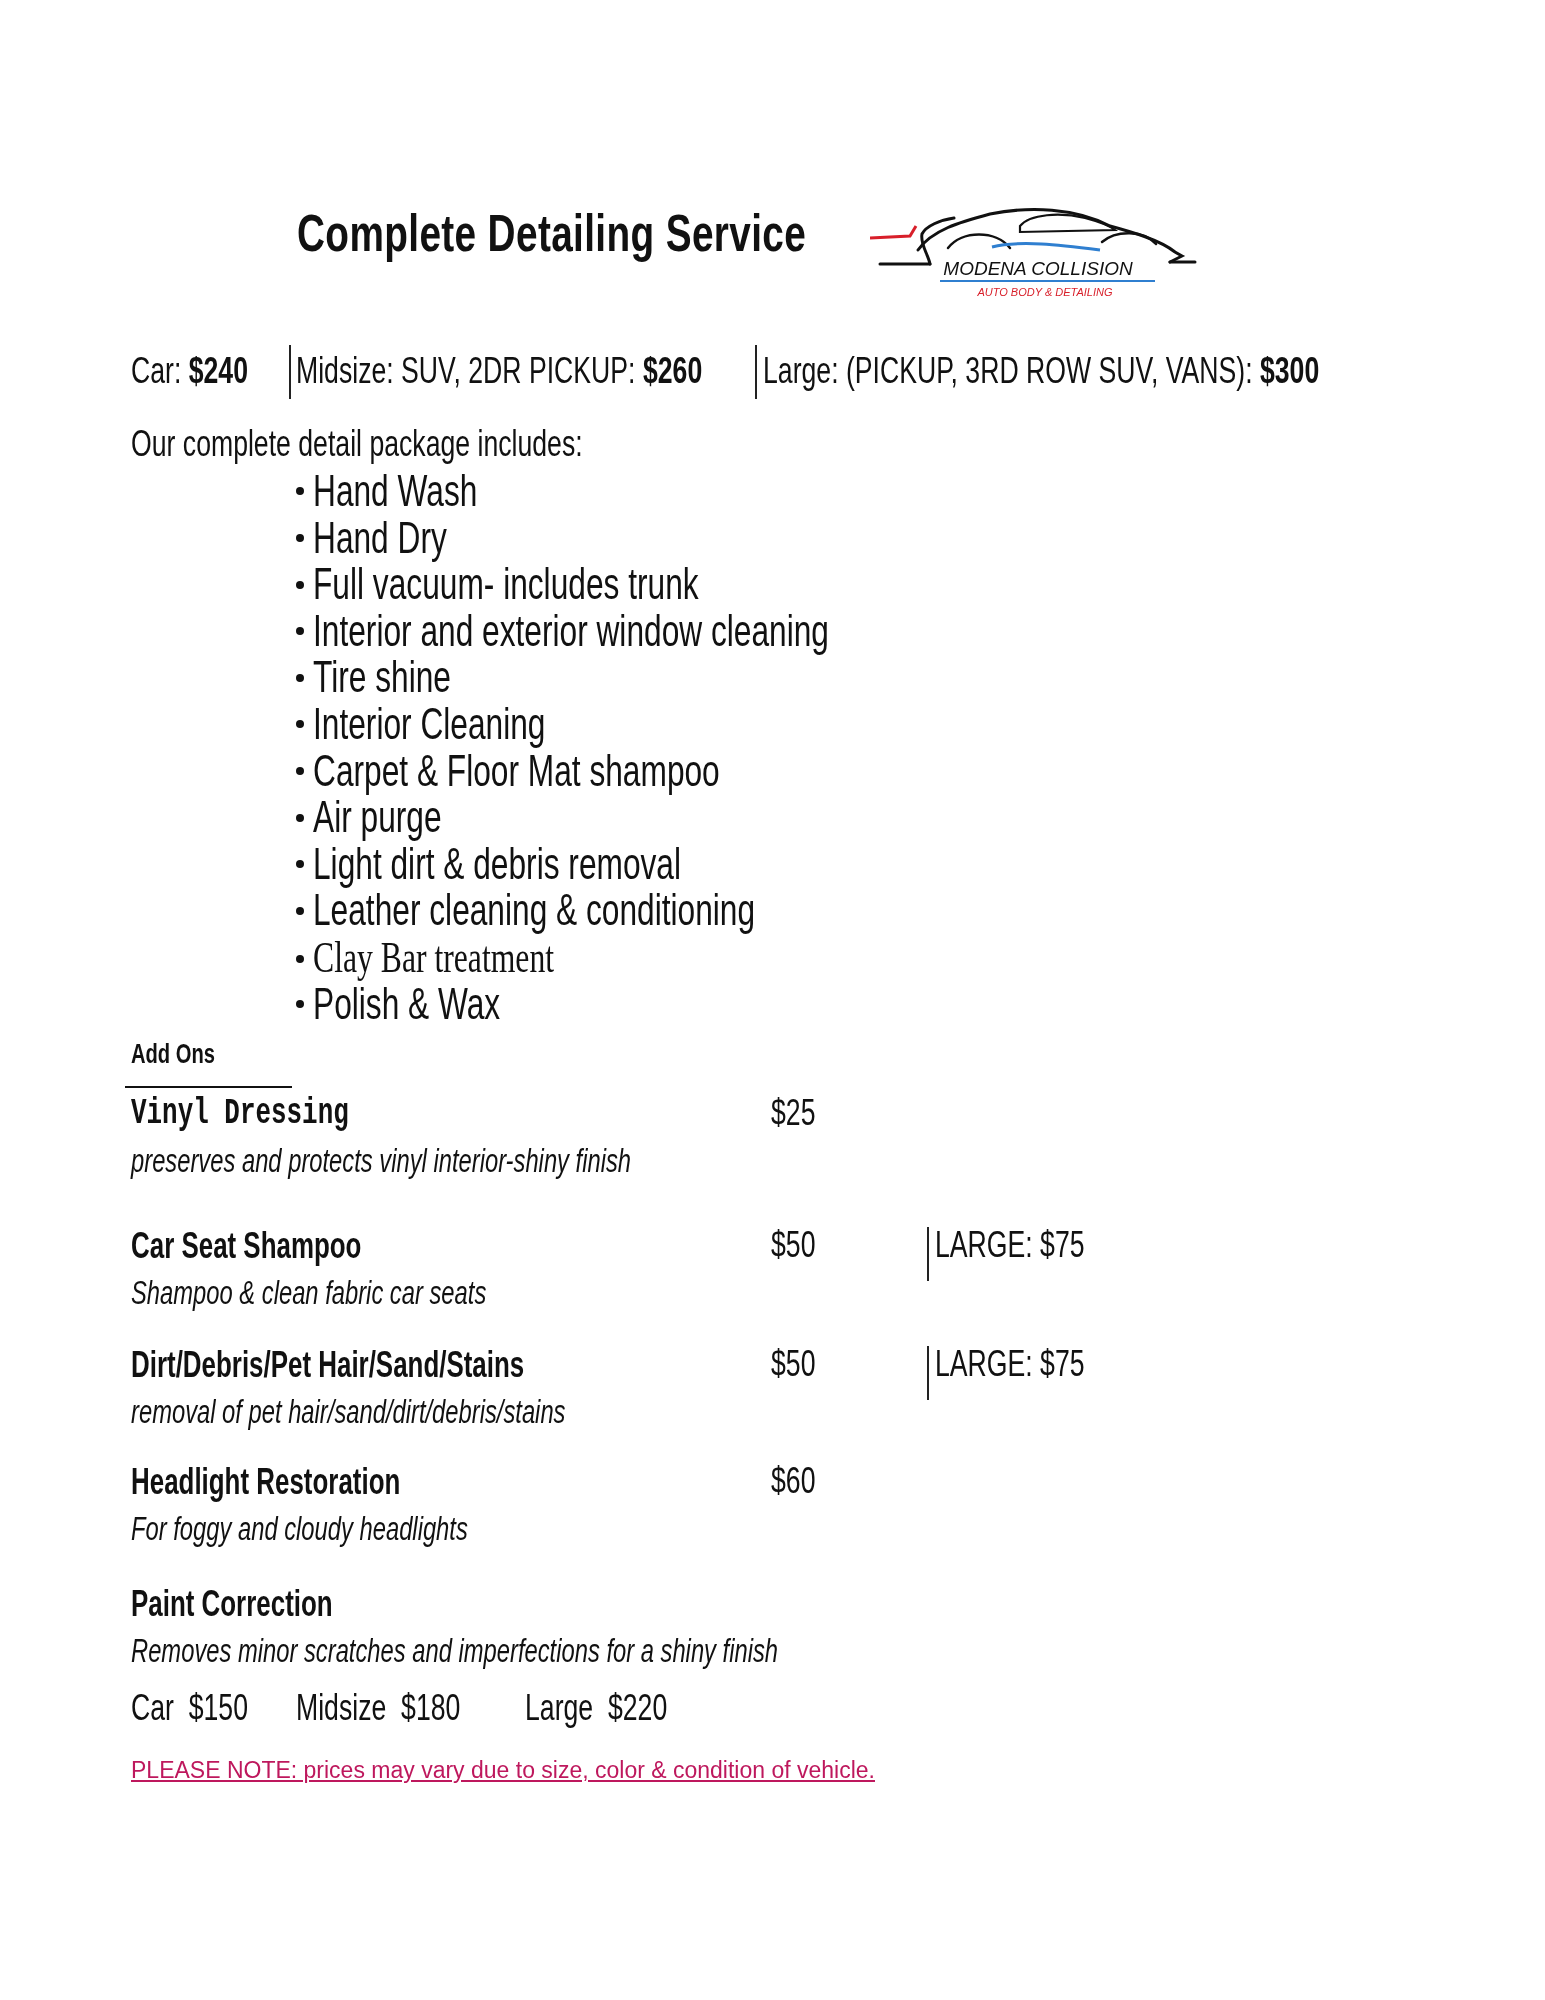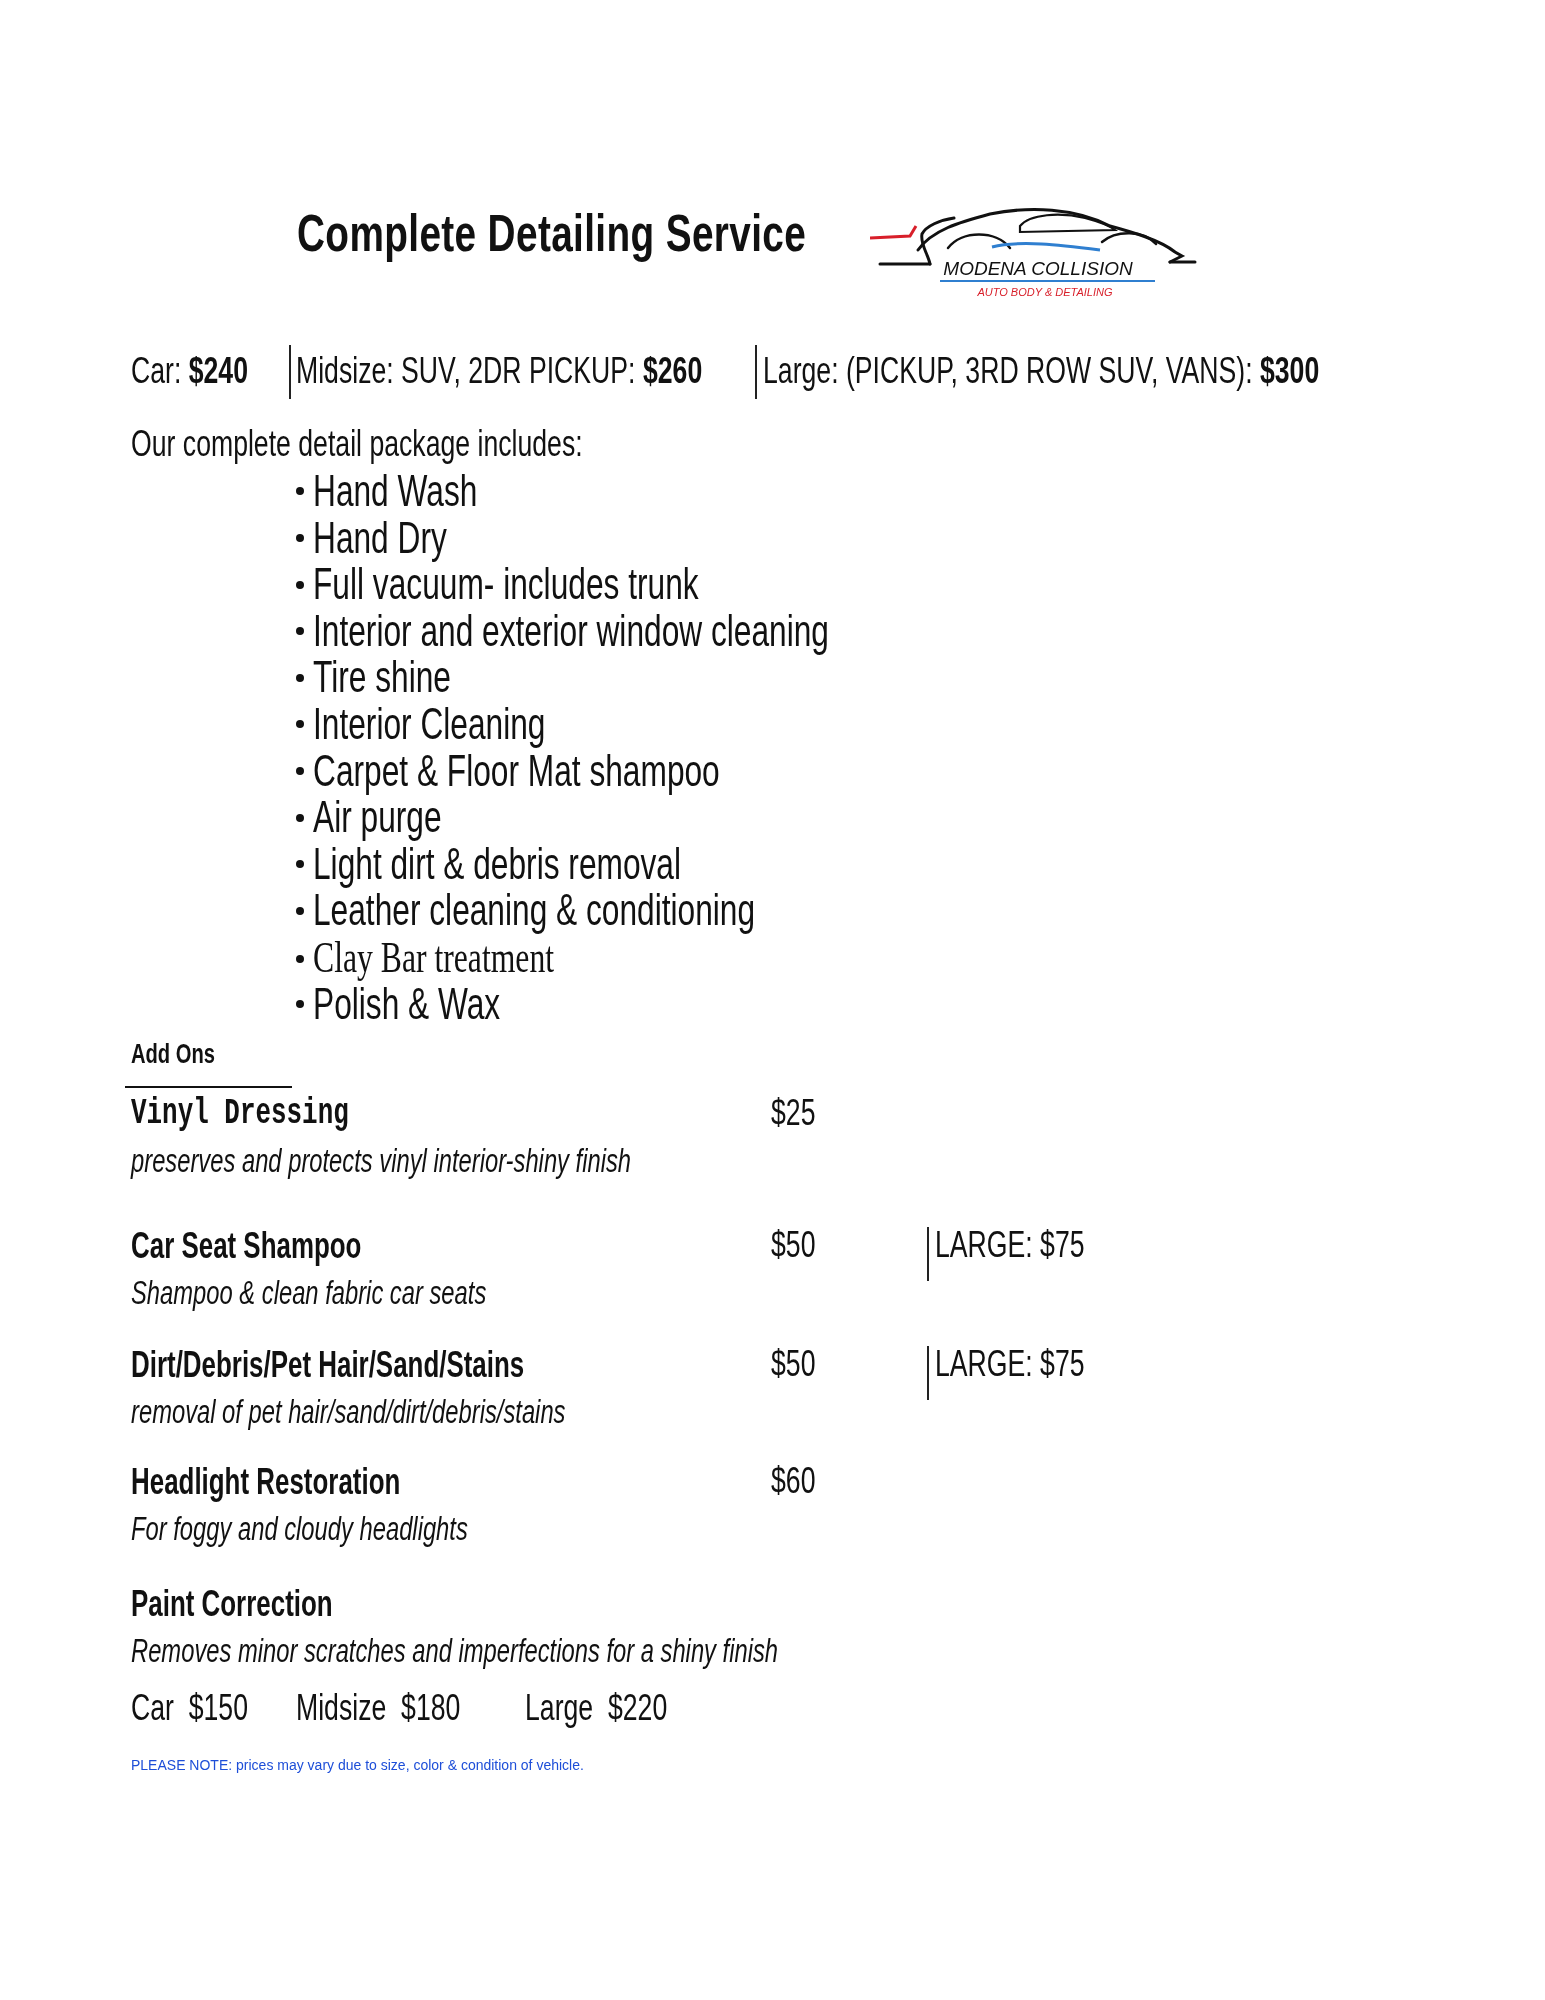"PLEASE NOTE: prices may vary" .note { color: #1d4ed8 -> #be185d; font-size: 14px -> 23px; text-decoration: none -> underline }
